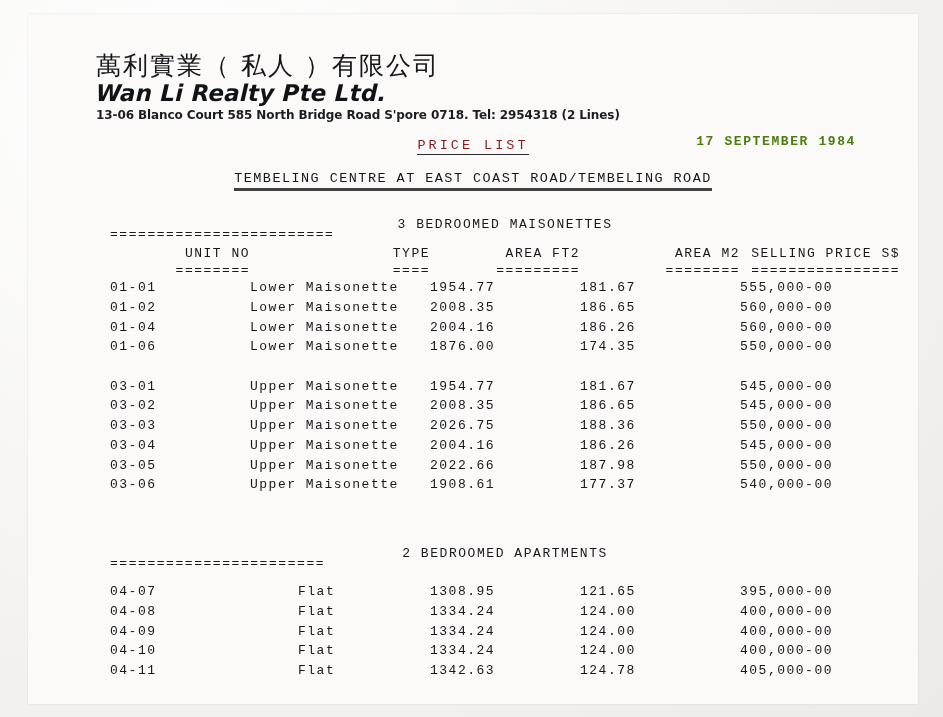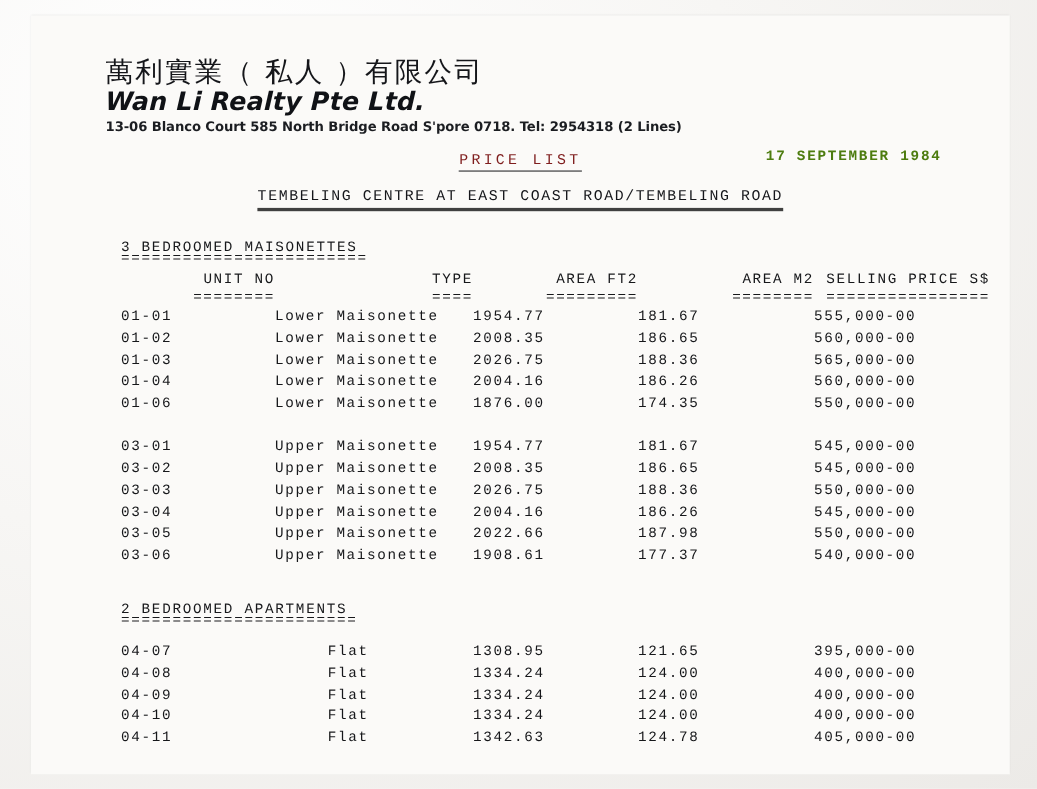"3 BEDROOMED MAISONETTES" .section-heading { text-align: none -> center }
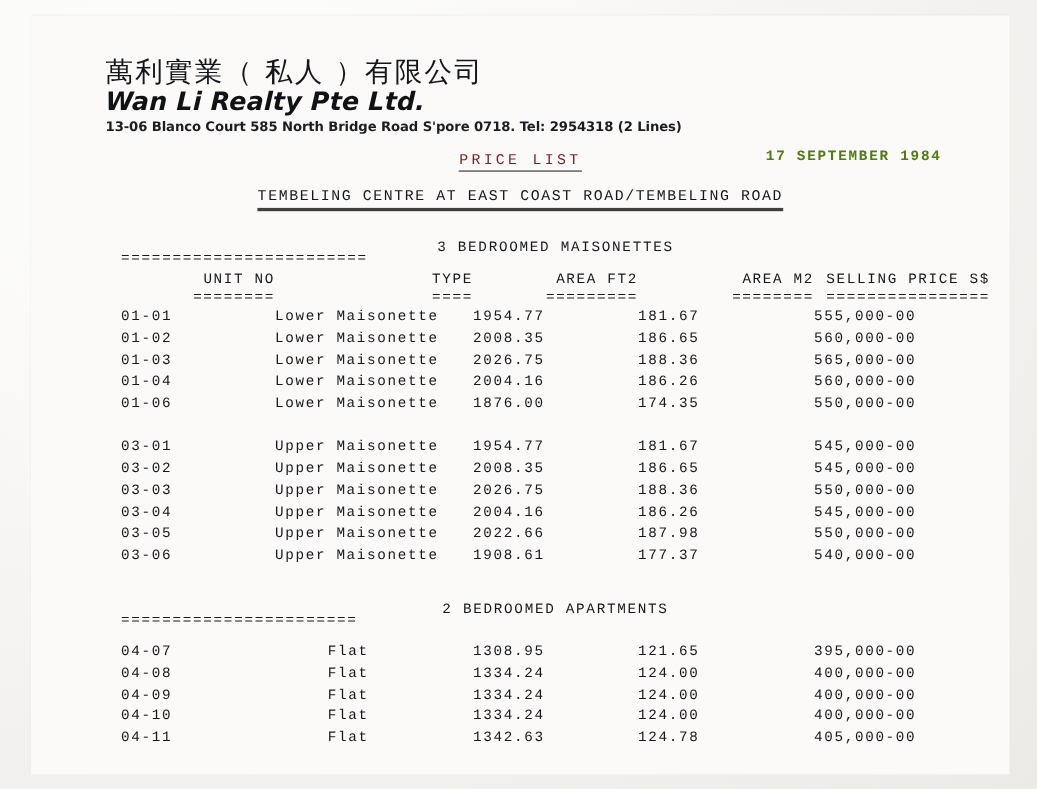"01-03" tr { html: <tr> <td>01-03</td> <td>Lower Maisonette</td> <td>2026.75</td> <td>188.36</td> <td>565,000-00</td> </tr> -> none }
